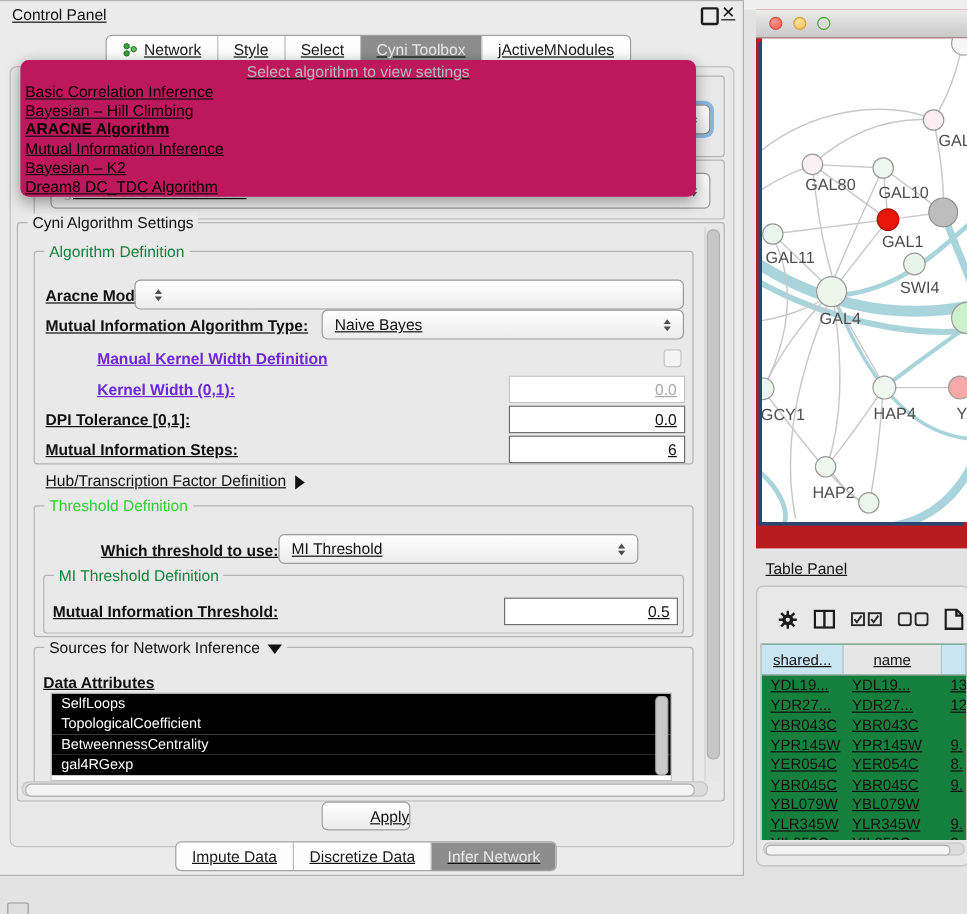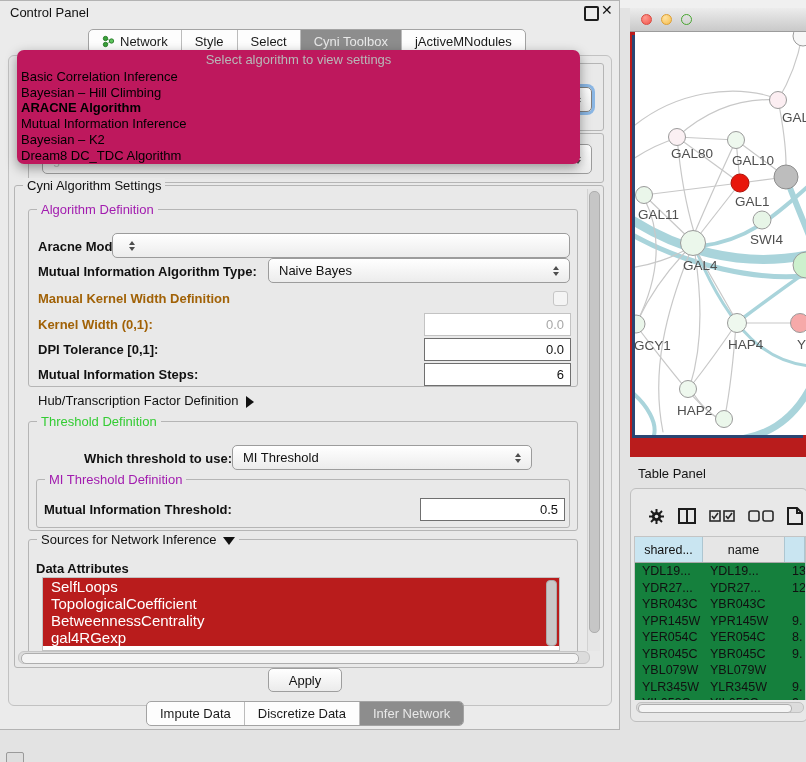"Control Panel" .abs { text-decoration: none -> underline }
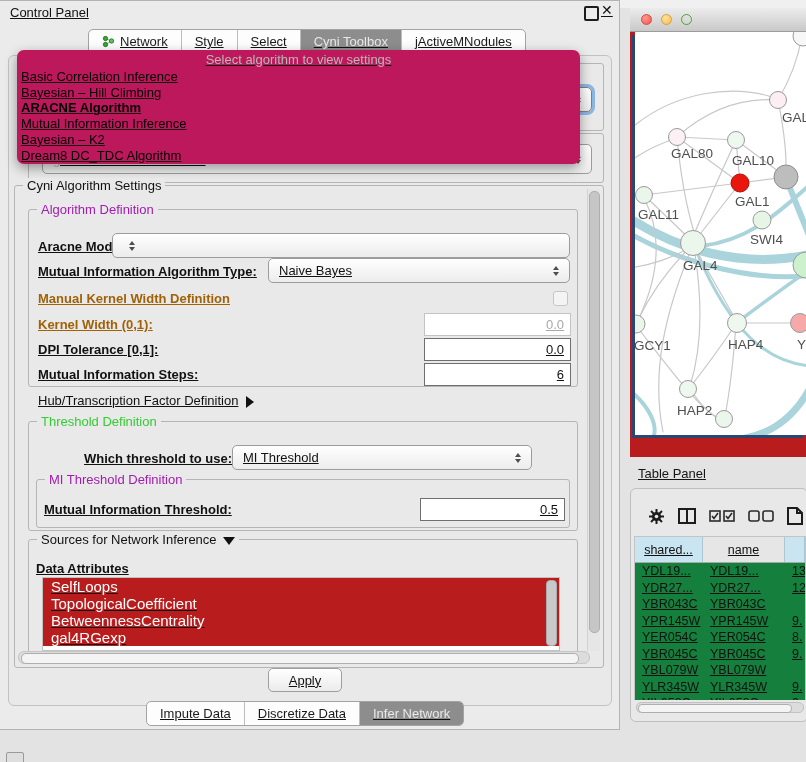"Algorithm Definition" .gtitle.blue { color: #a21caf -> #15803d }
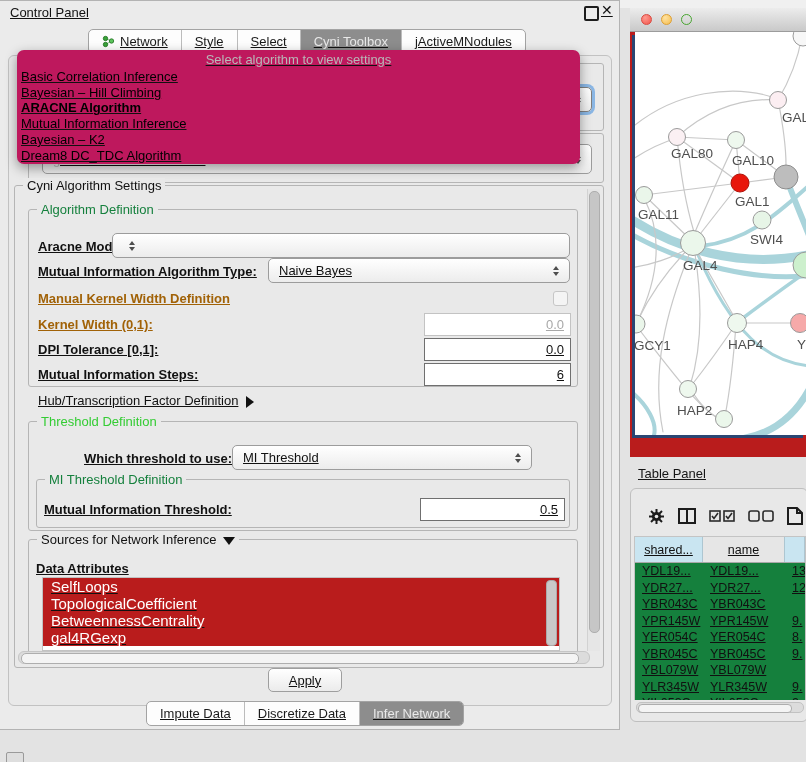"Manual Kernel Width Definition" .lbl.dis { color: #a16207 -> #6d28d9; margin-left: none -> 43px }
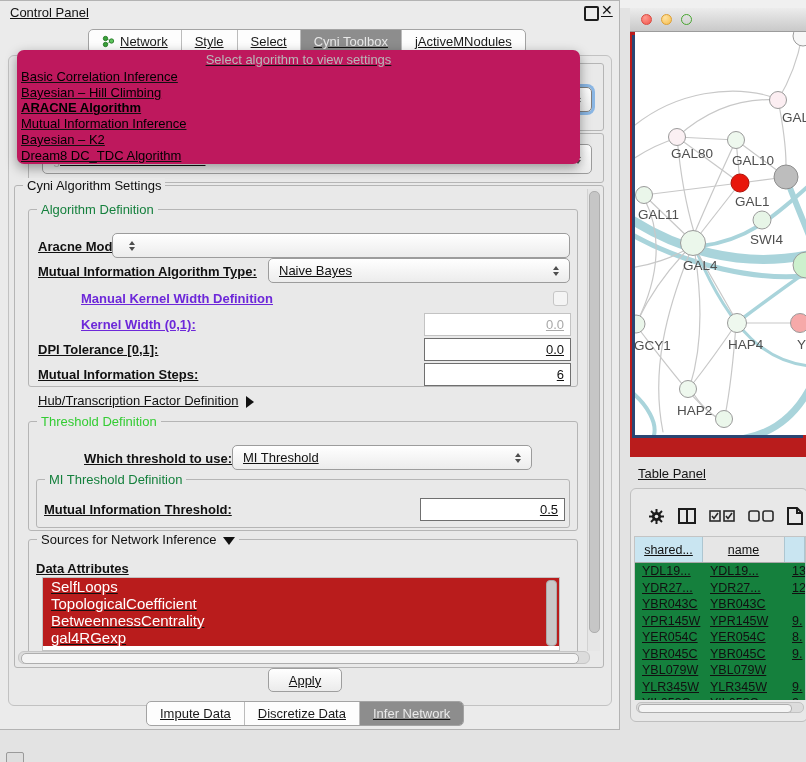"SelfLoops" .src-item { background: #b91c1c -> #000000; font-size: 15px -> 12px }
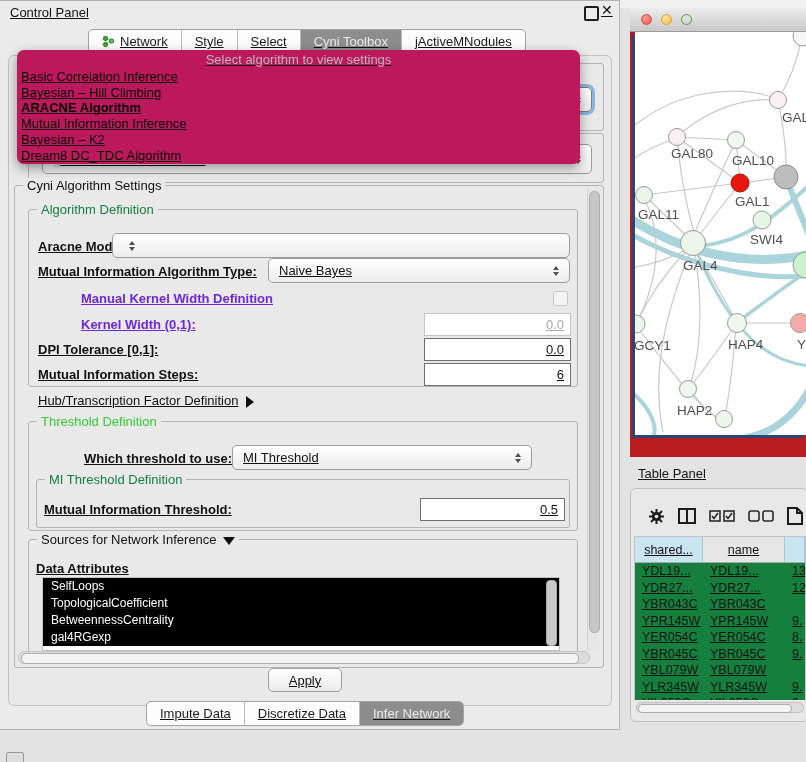"Apply" div.abs { justify-content: none -> flex-end }
